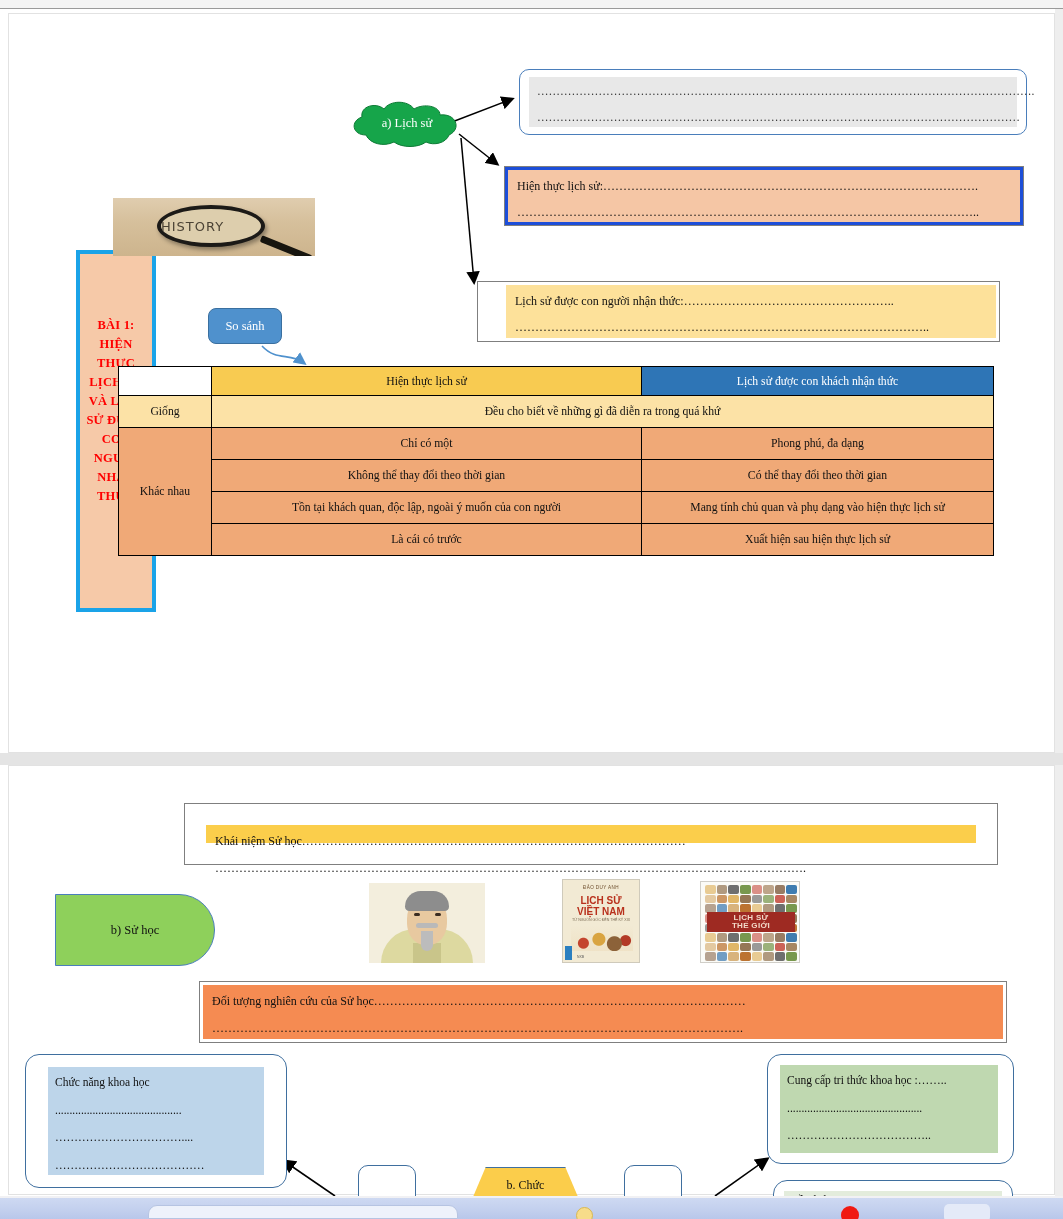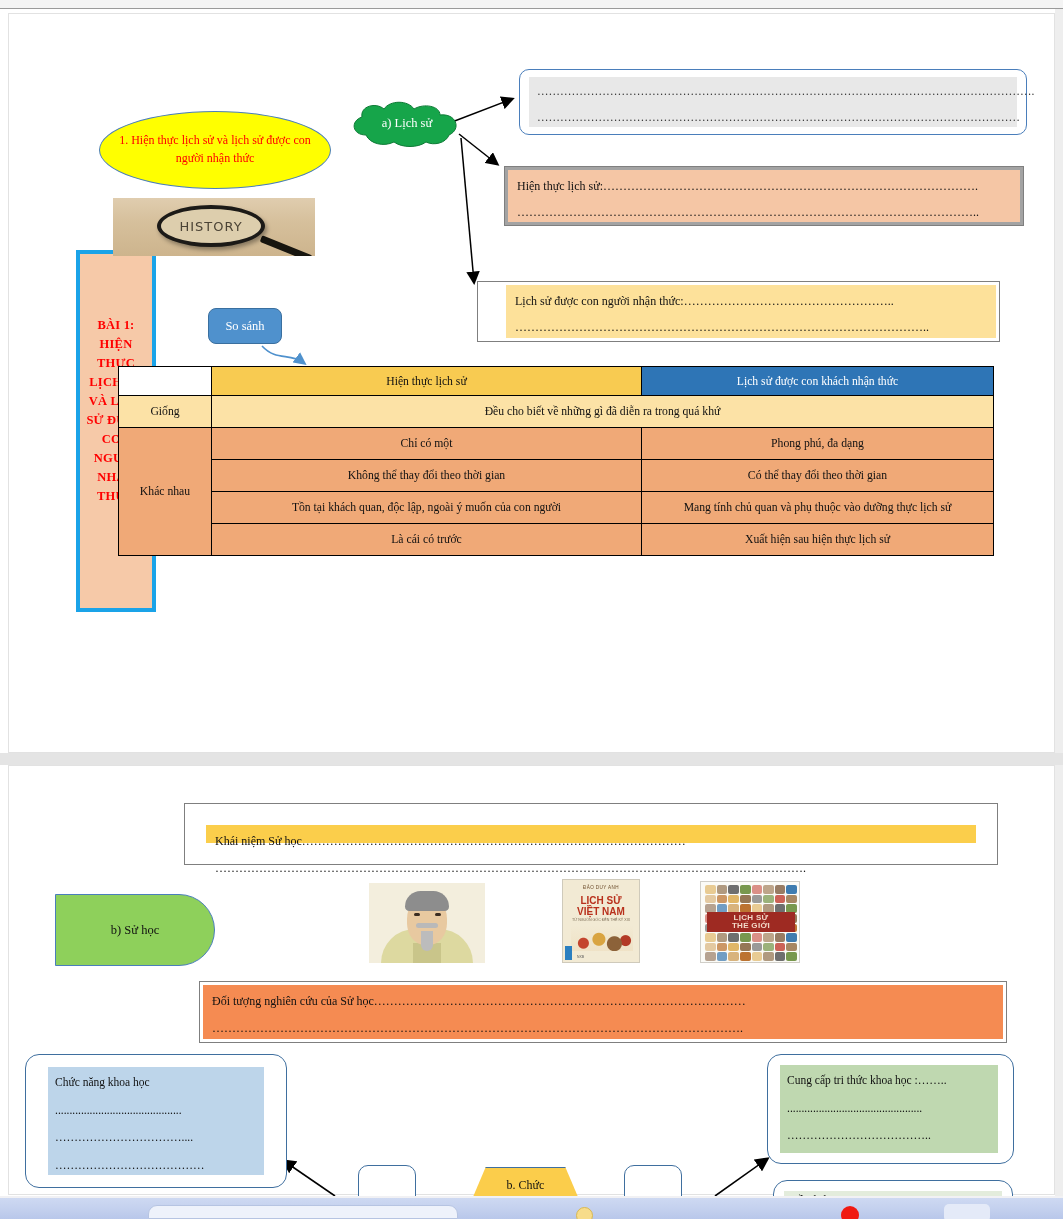"1. Hiện thực lịch sử" div.ellipse-yellow { html: <div> <div>1. Hiện thực lịch sử và lịch sử được con người nhận thức</div> </div> -> none }
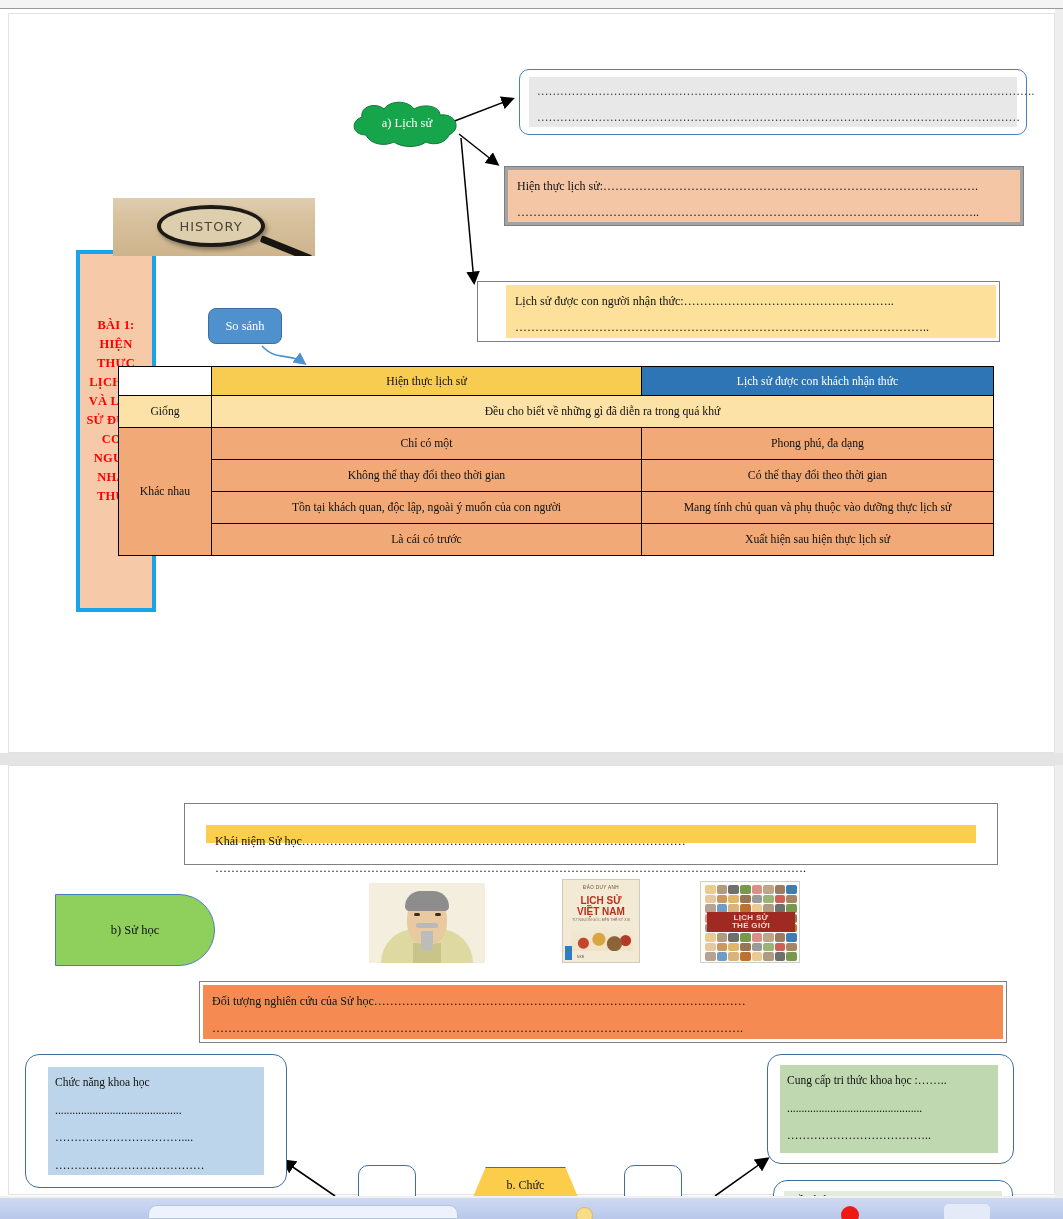"Hiện thực lịch" .box-peach { background: #a3a3a3 -> #1d4ed8 }
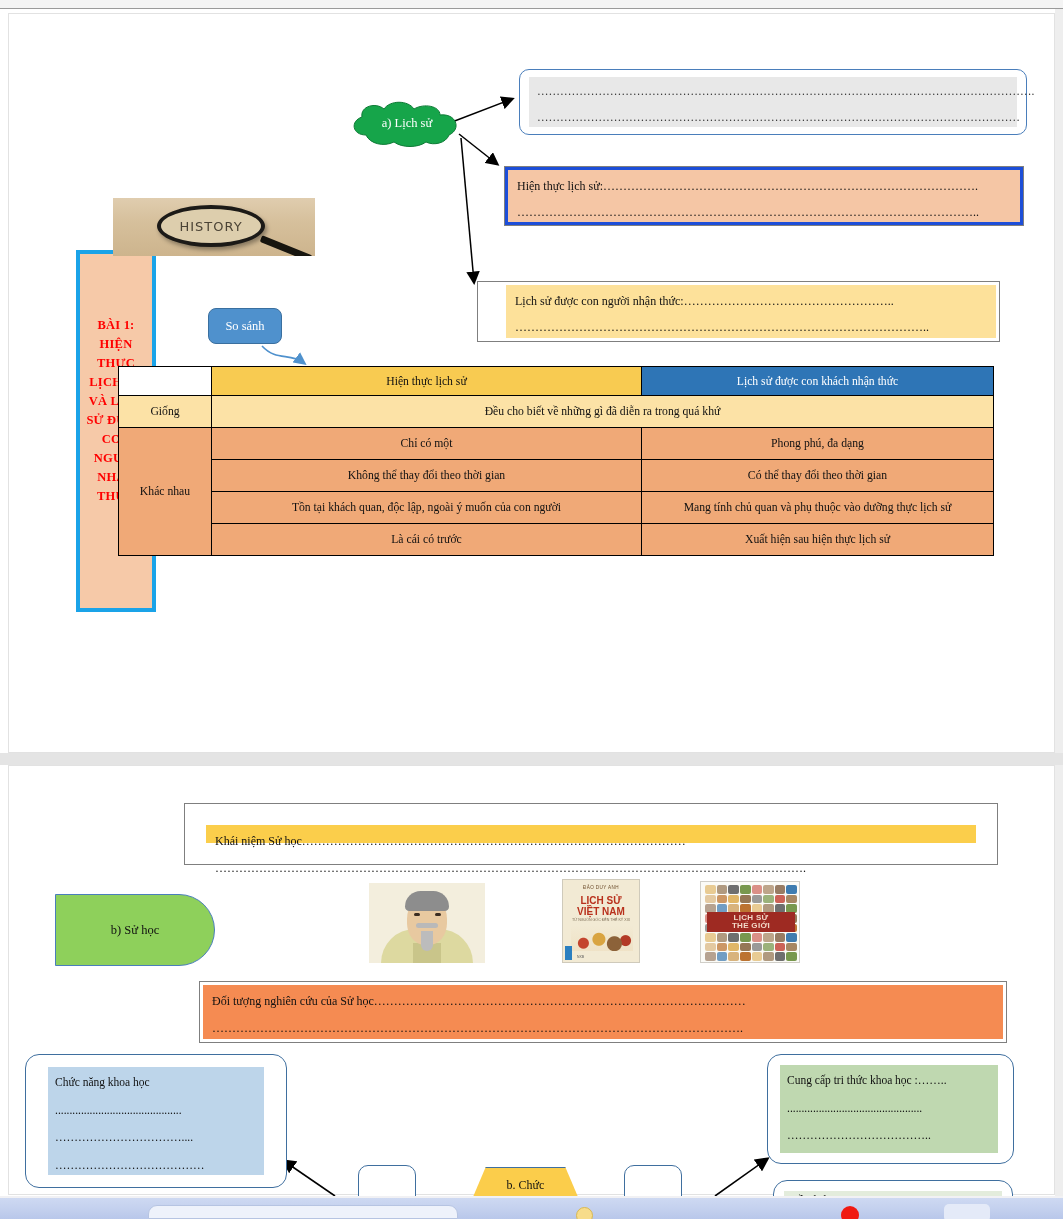"HISTORY" .history-photo .lens { justify-content: center -> flex-start }
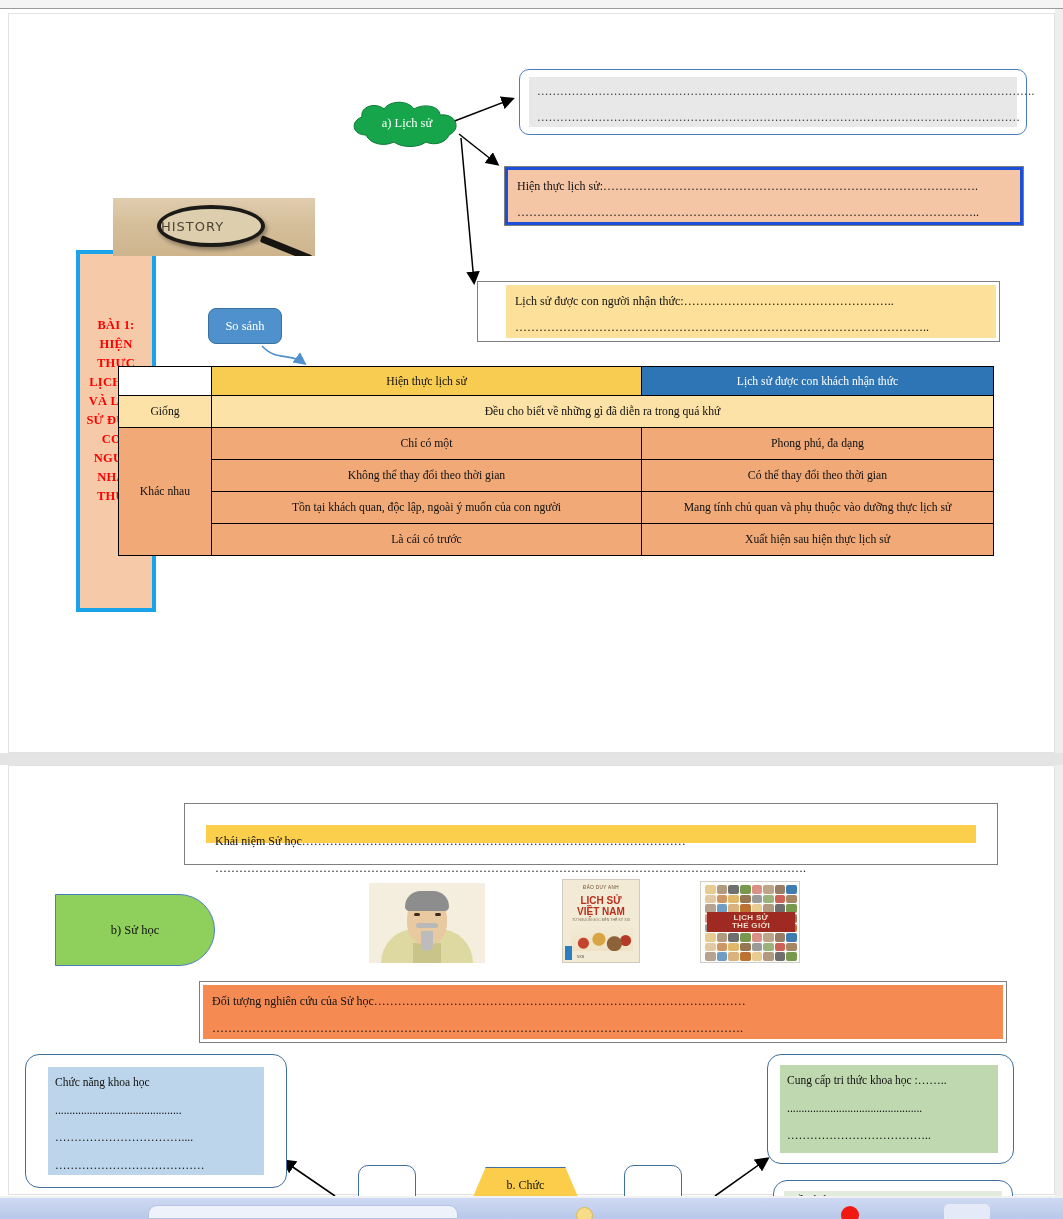"Mang tính chủ quan và" td.c-right { text: thuộc vào dưỡng -> dạng vào hiện }
